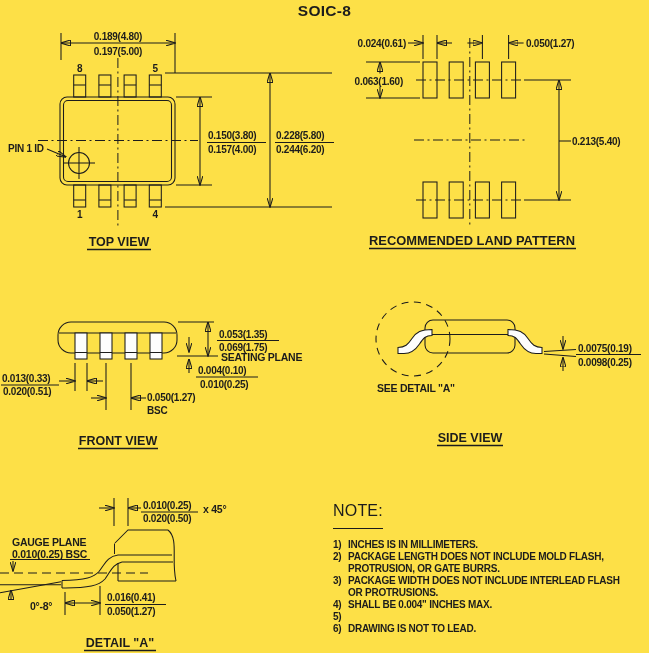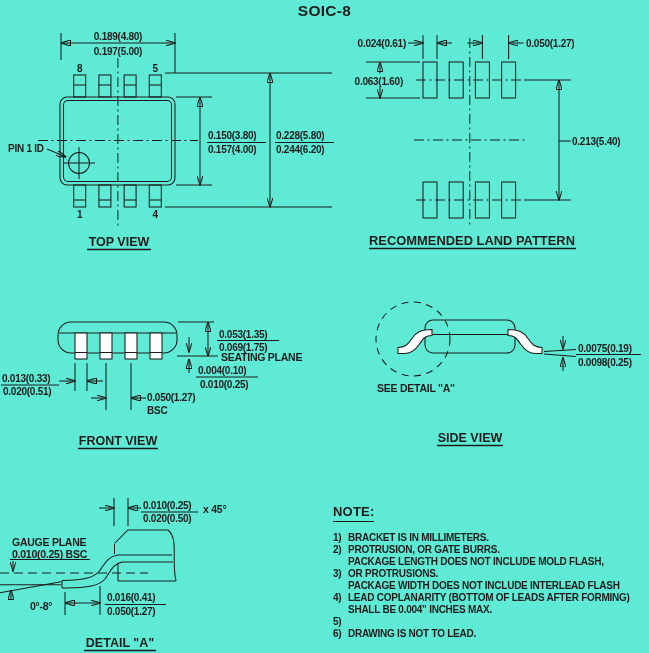"SOIC-8" .page { background: #5eead4 -> #fde047 }
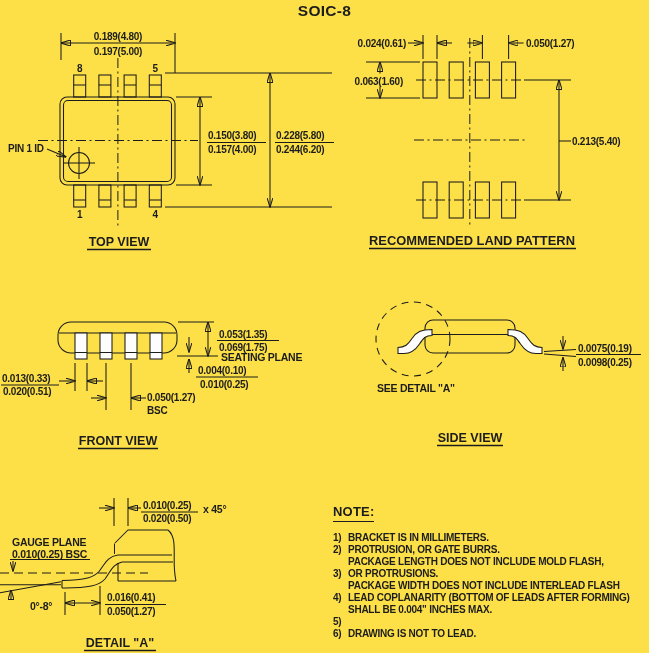"NOTE:" .notes-title { font-size: 13px -> 16px; font-weight: bold -> normal; padding-bottom: 2px -> 8px }
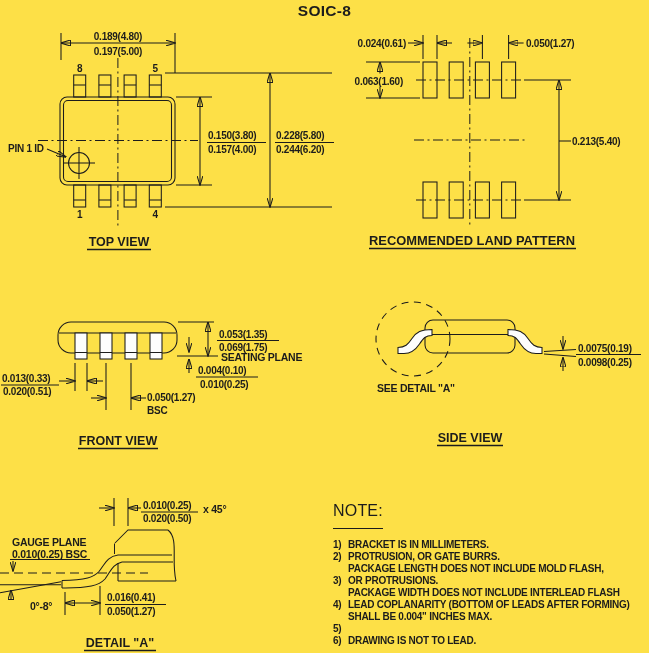"BRACKET IS IN MILLIMETERS." span.nl { text: BRACKET -> INCHES }
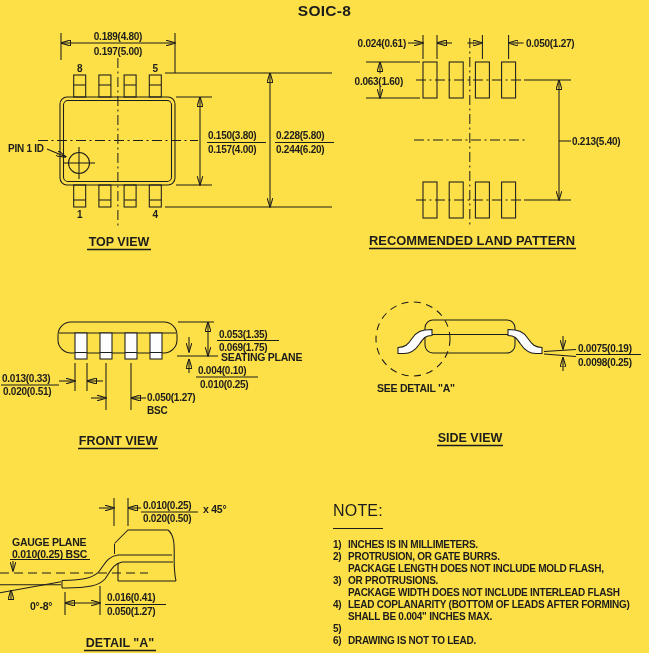"PROTRUSION, OR GATE BURRS." span.nl { order: before "PACKAGE LENGTH DOES NOT INCLUDE" -> after "PACKAGE LENGTH DOES NOT INCLUDE" }
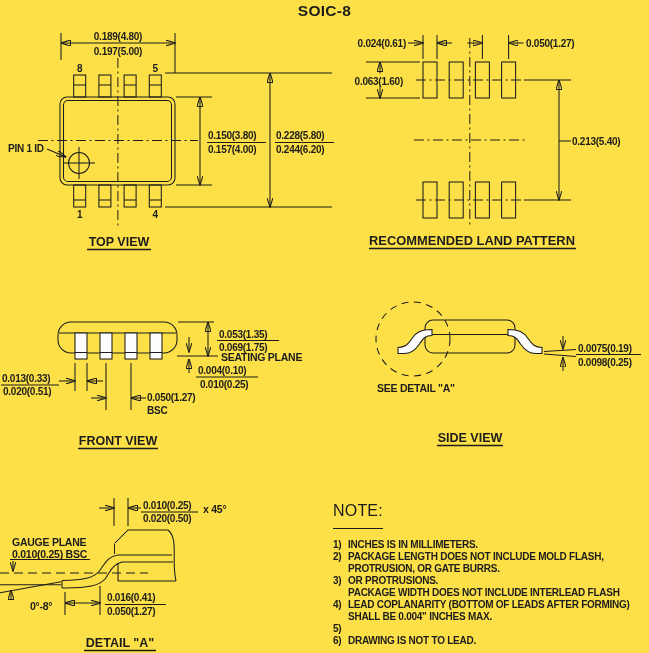"OR PROTRUSIONS." span.nl { order: before "PACKAGE WIDTH DOES NOT INCLUDE" -> after "PACKAGE WIDTH DOES NOT INCLUDE" }
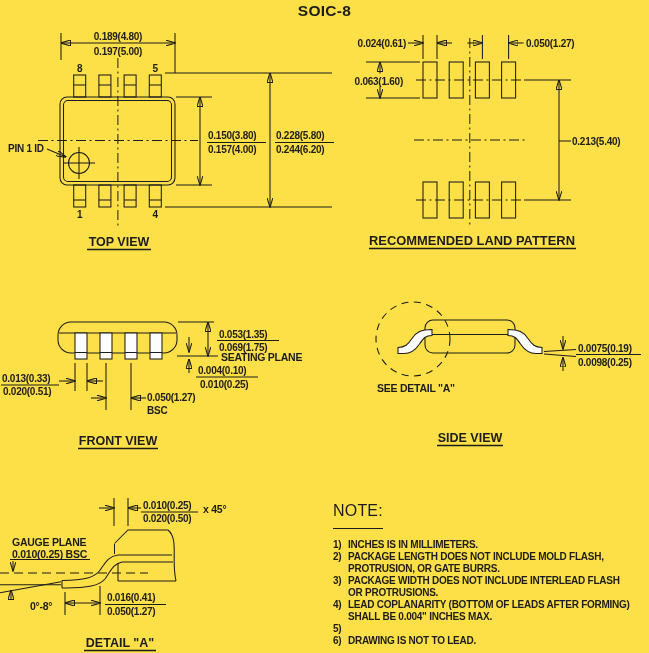"LEAD COPLANARITY (BOTTOM OF LEADS" span.nl { html: <span>LEAD COPLANARITY (BOTTOM OF LEADS AFTER FORMING)</span> -> none }
